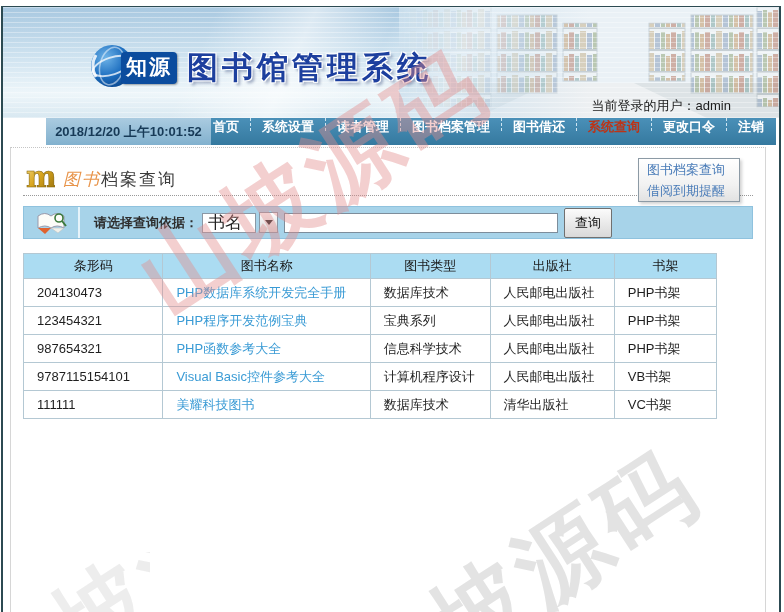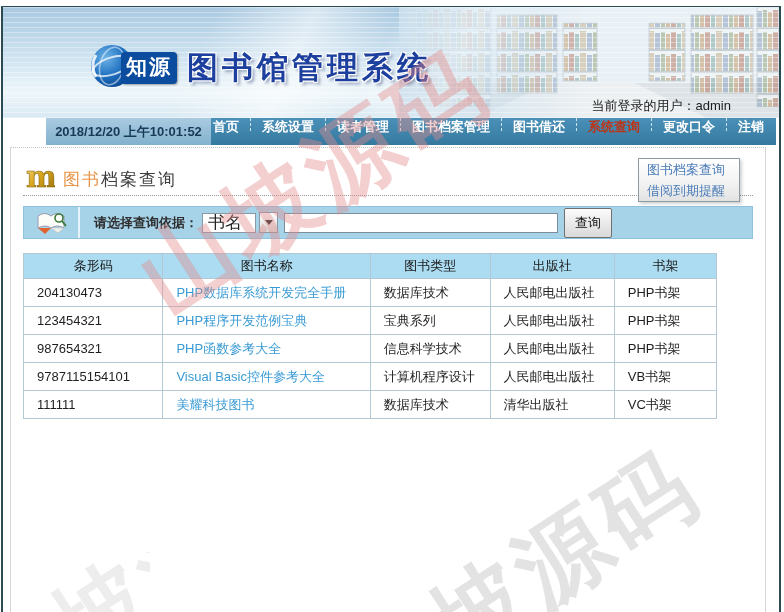"图书" .t-hi { font-style: none -> italic }
